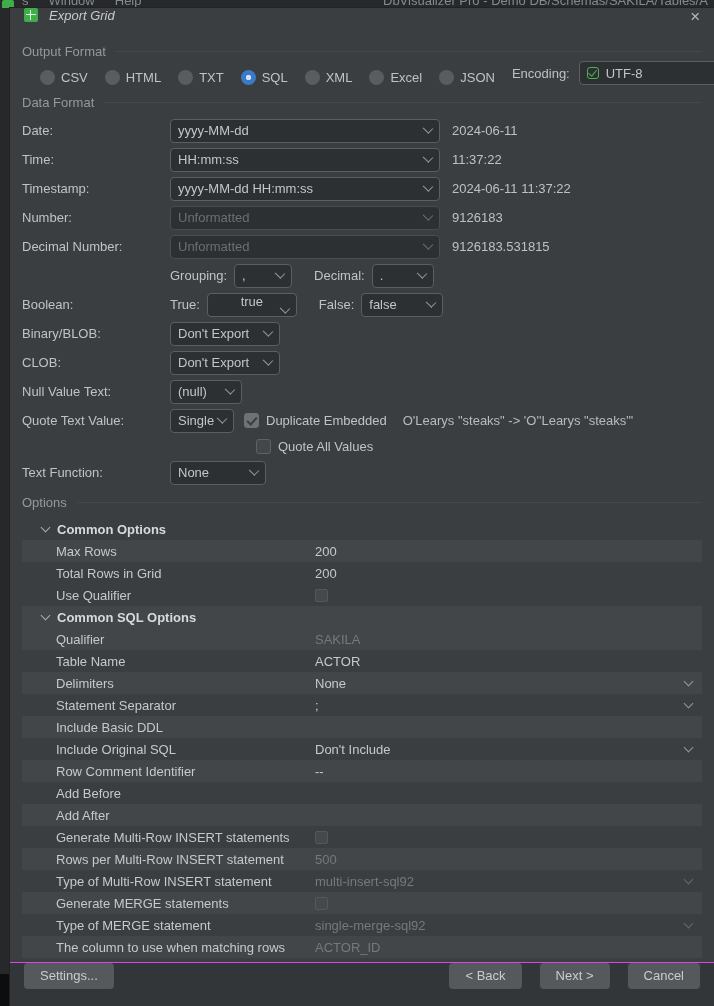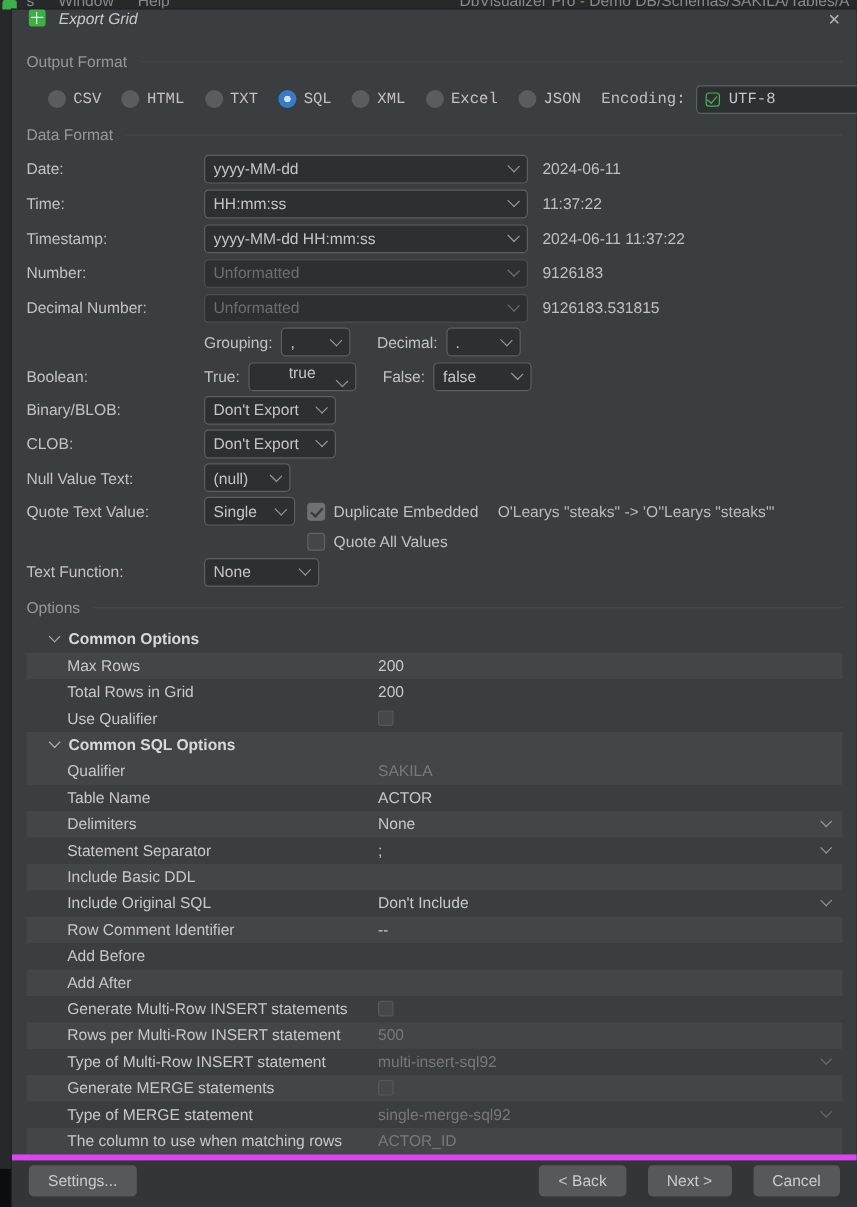"CSV" .of-row { align-items: center -> flex-end; font-family: Liberation Mono, monospace -> none; margin-top: 11px -> none }
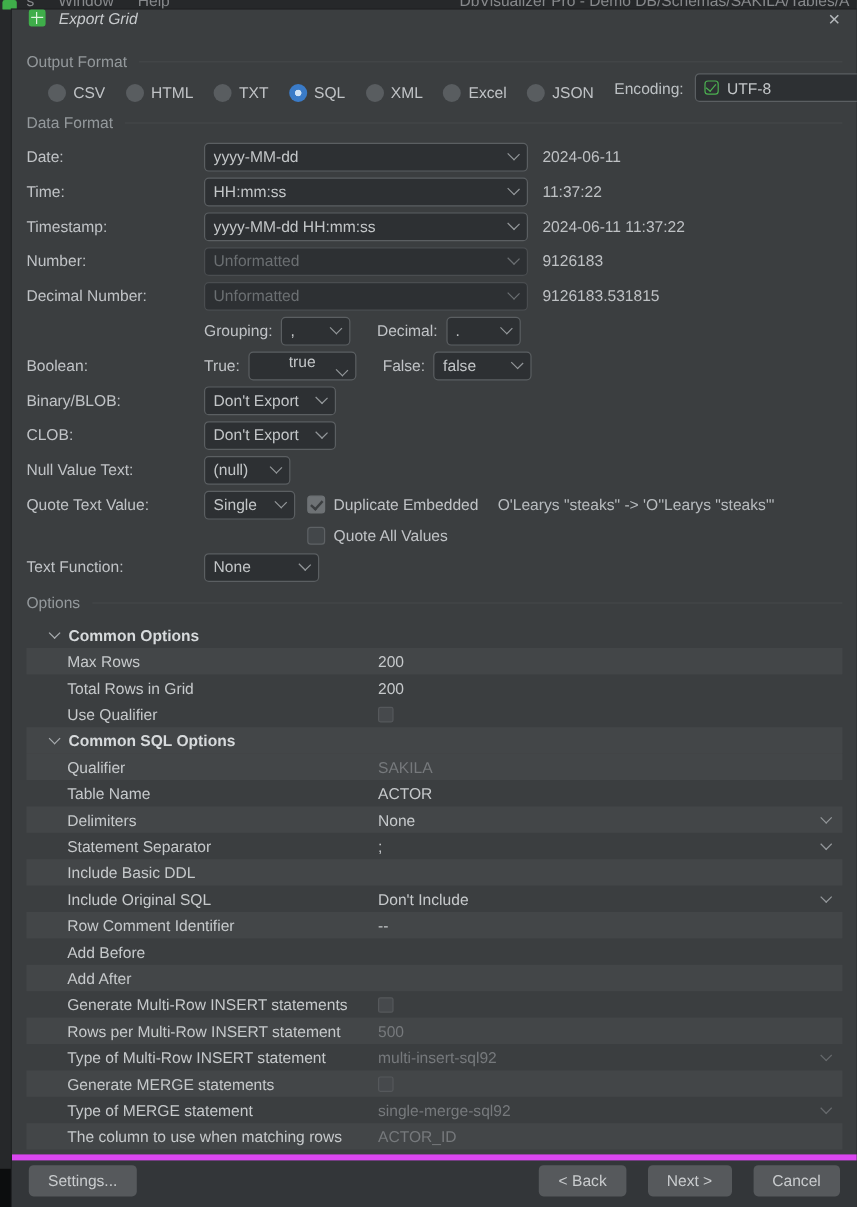"Single" span.combo { width: 76px -> 64px }
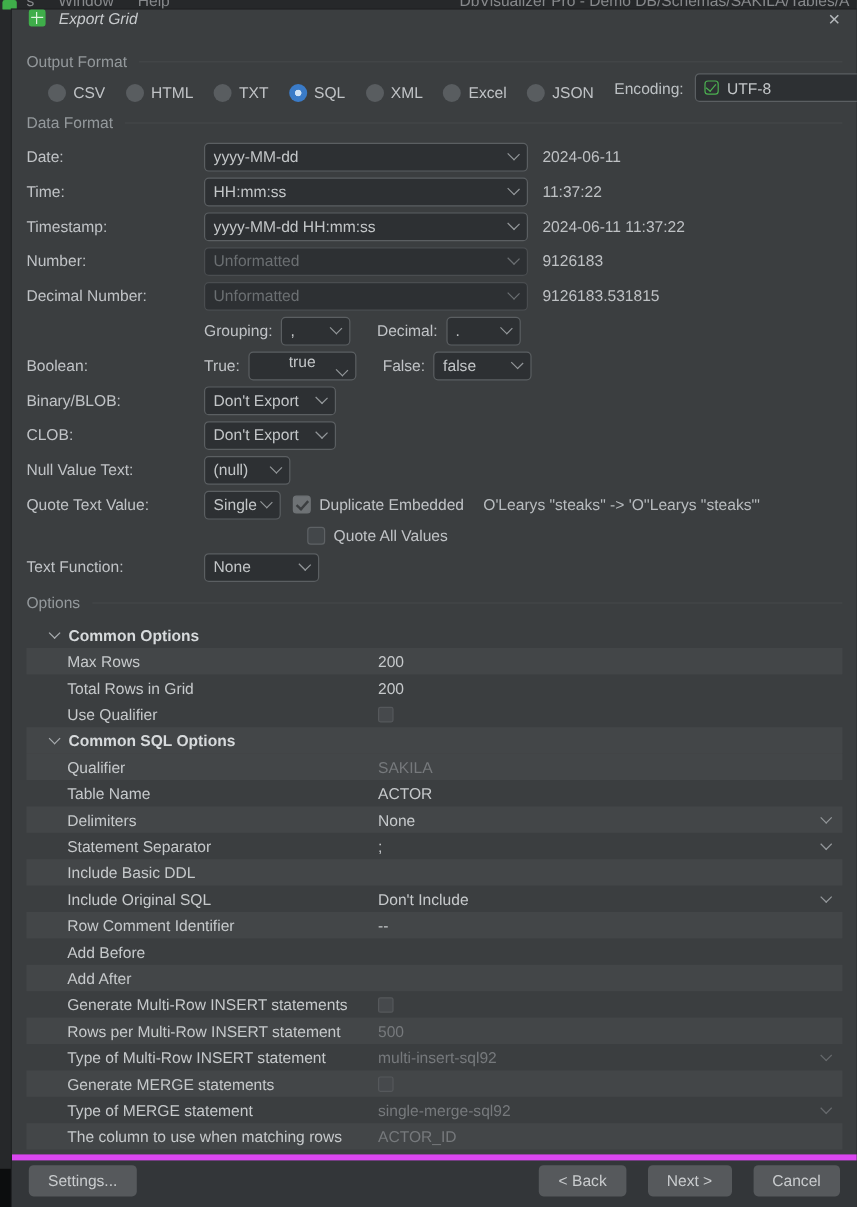"Settings..." .footer { align-items: center -> flex-start; border-top: 5px solid #d946ef -> 1px solid #d946ef }
